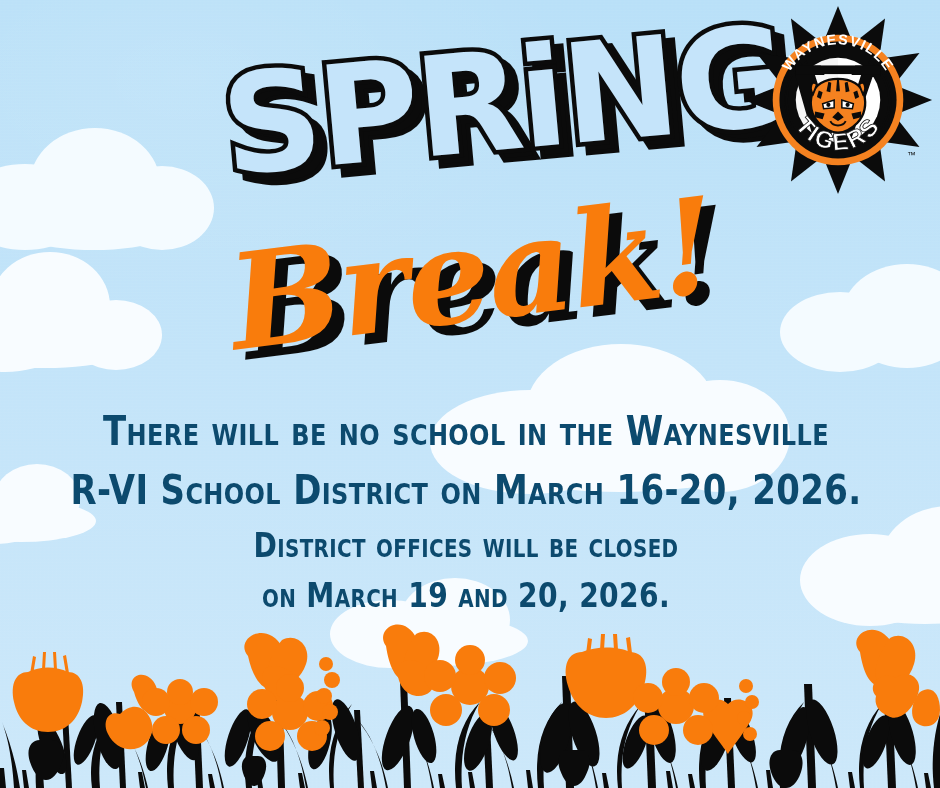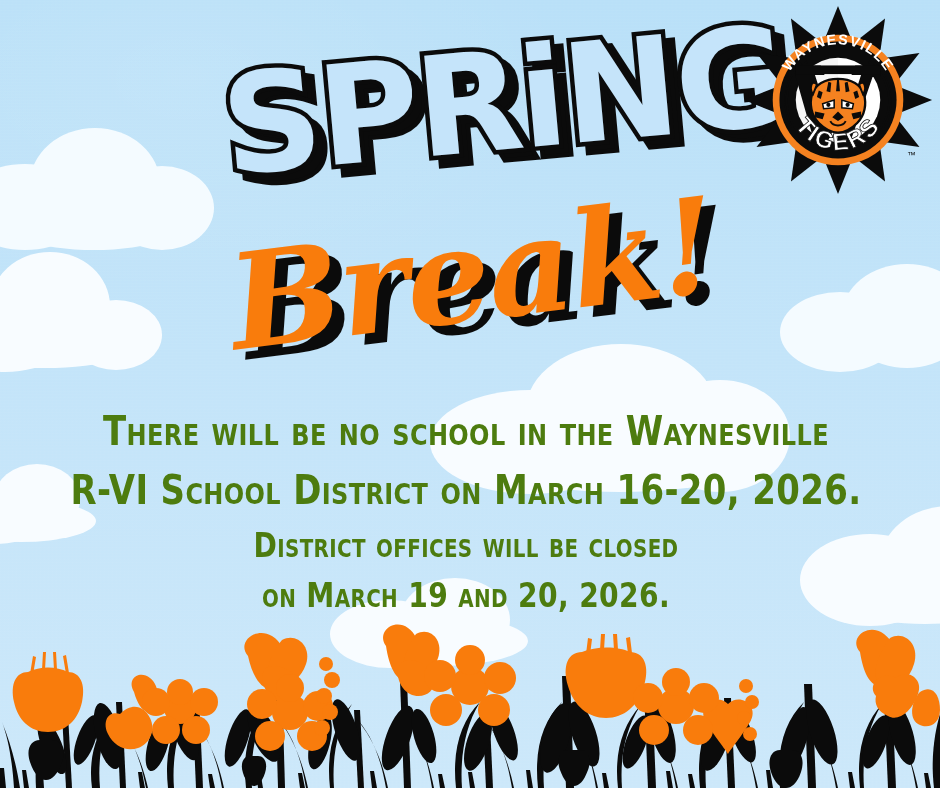"There will be no school" #body-copy { color: #4d7c0f -> #0c4a6e }
